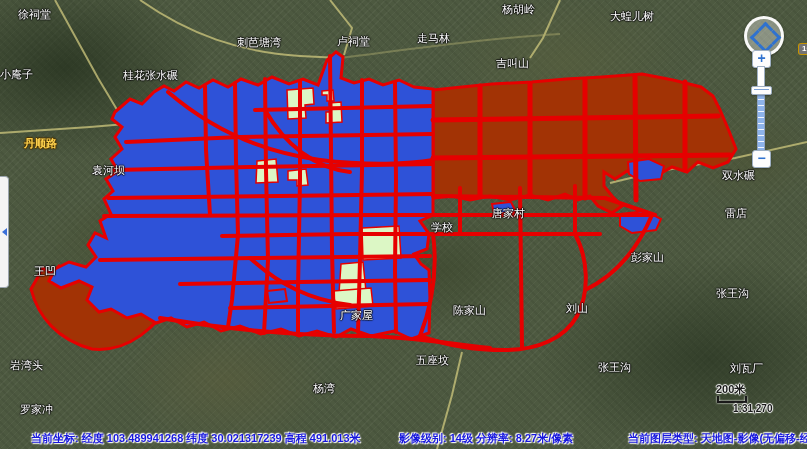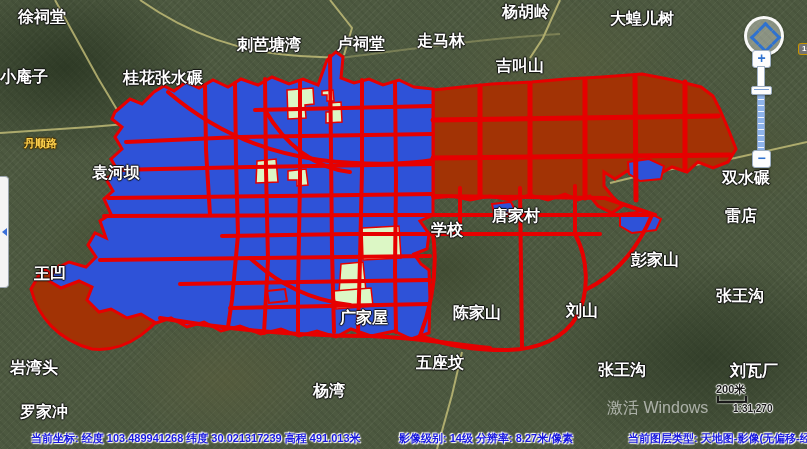"徐祠堂" .lbl { font-size: 16px -> 11px; font-weight: bold -> normal }
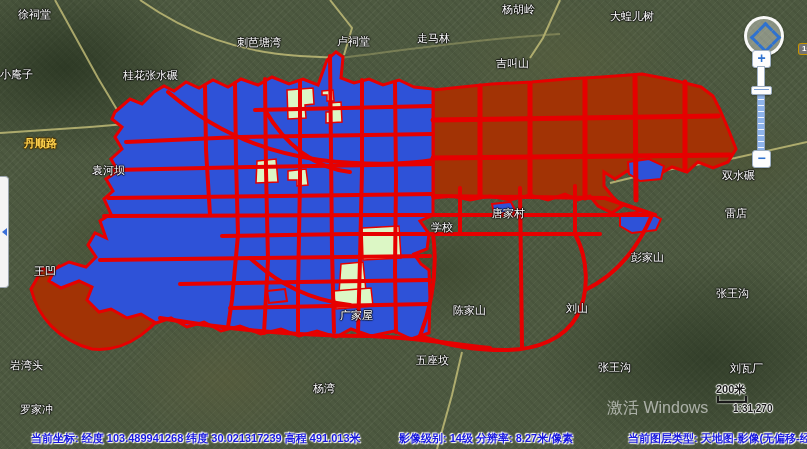"激活 Windows" div { html: <div>激活 Windows</div> -> none }
